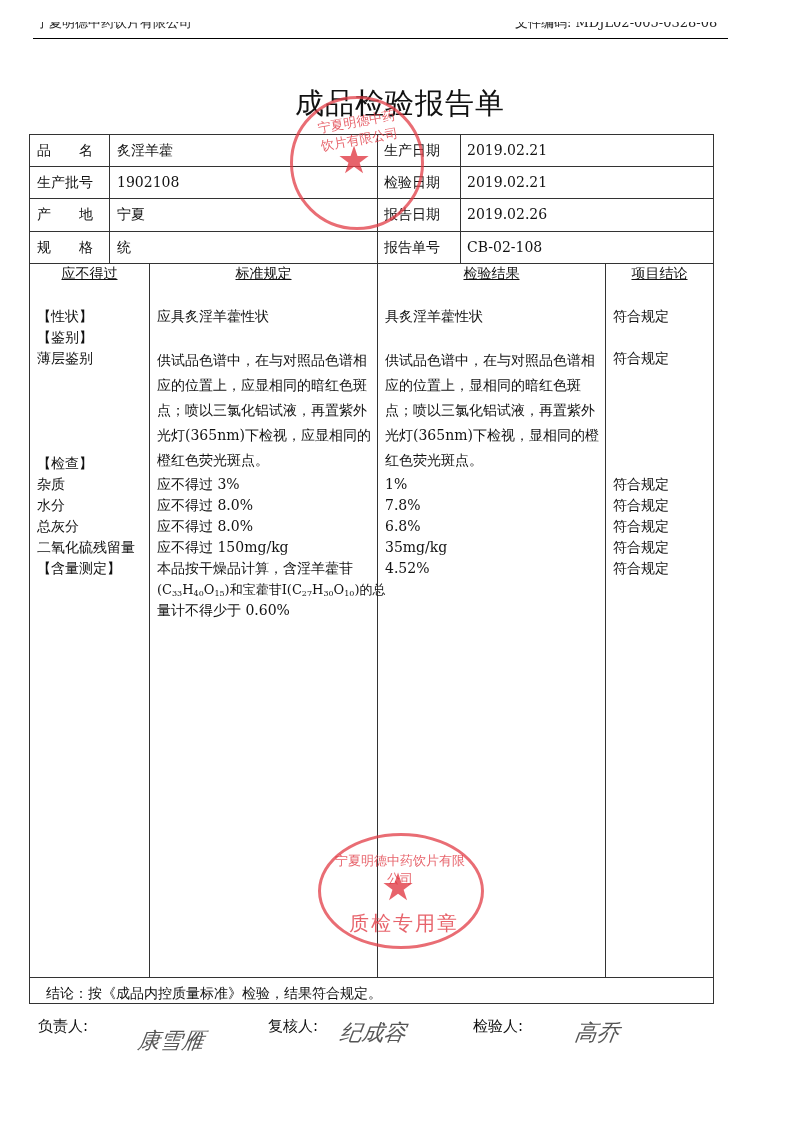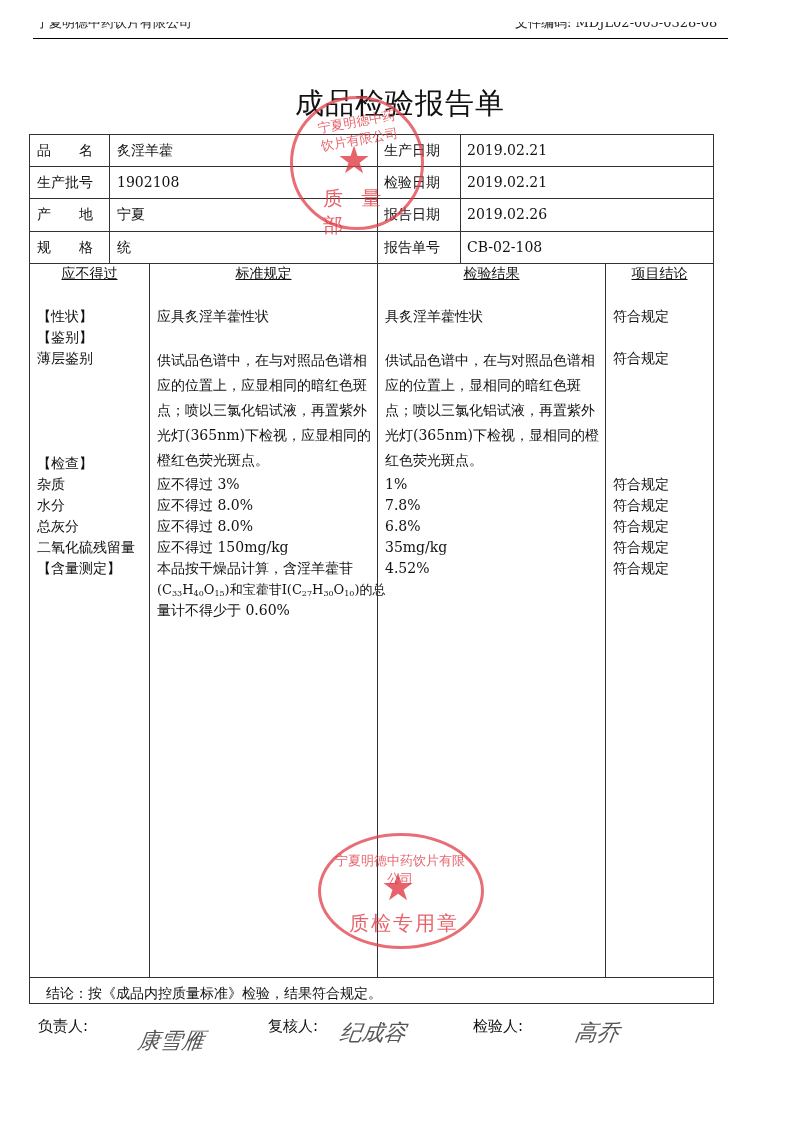"质 量 部" div.lbl { html: <div>质 量 部</div> -> none }
